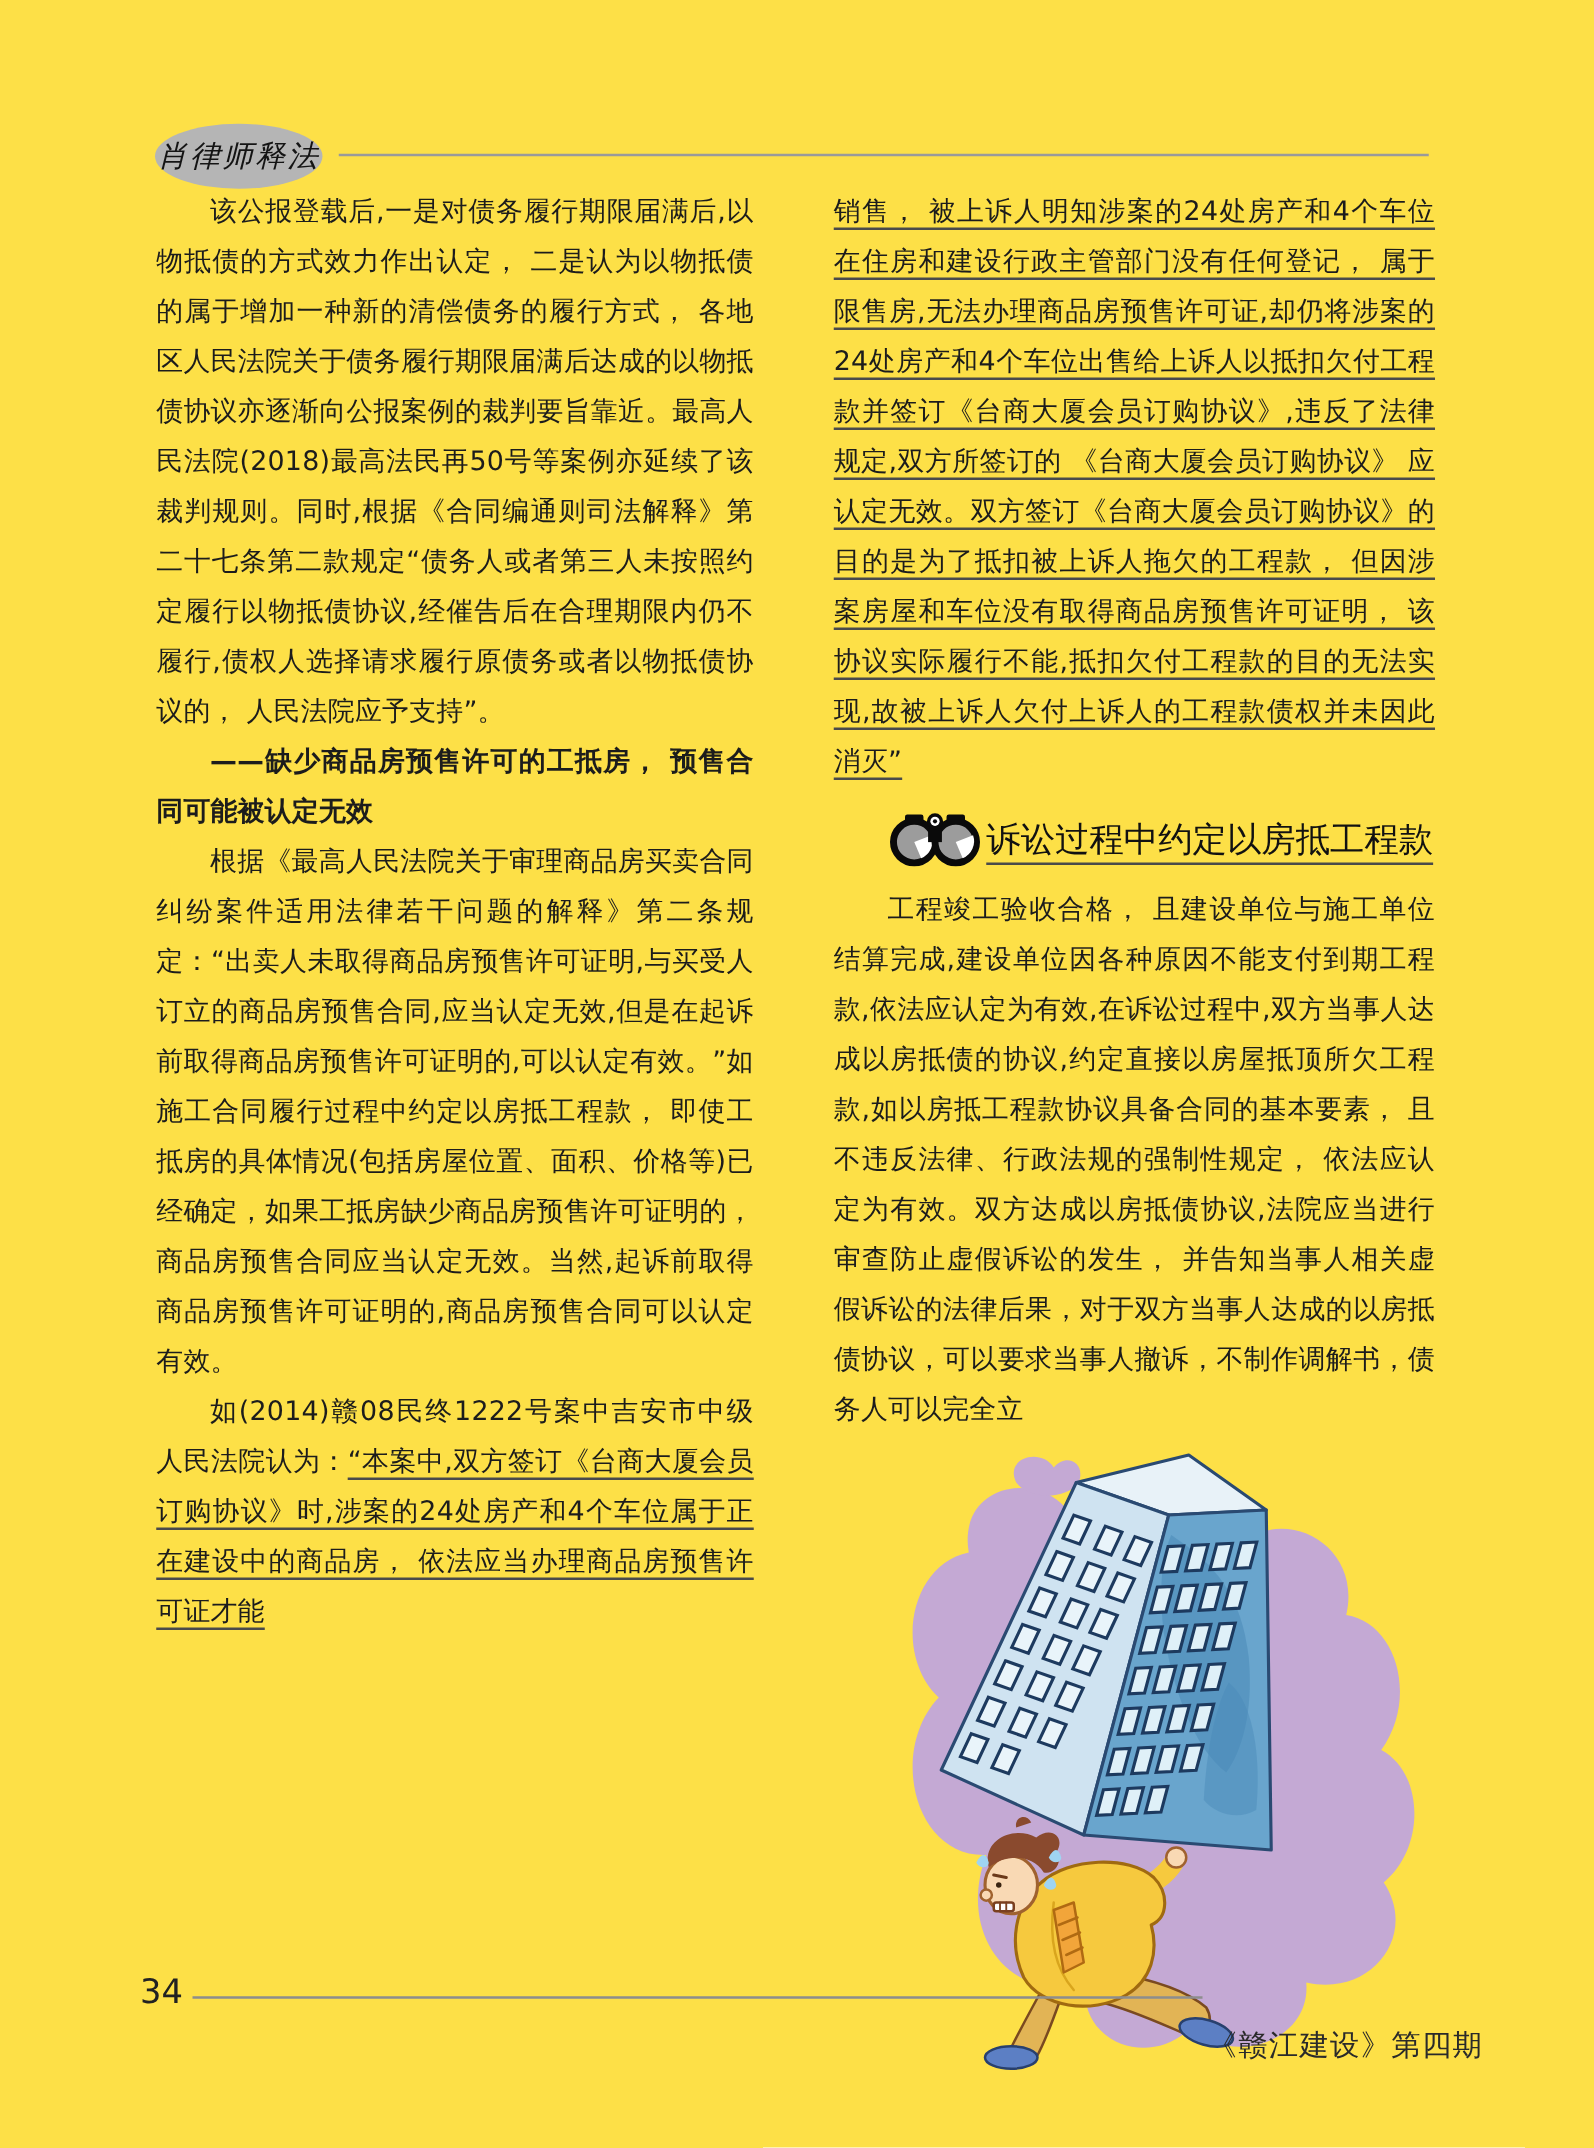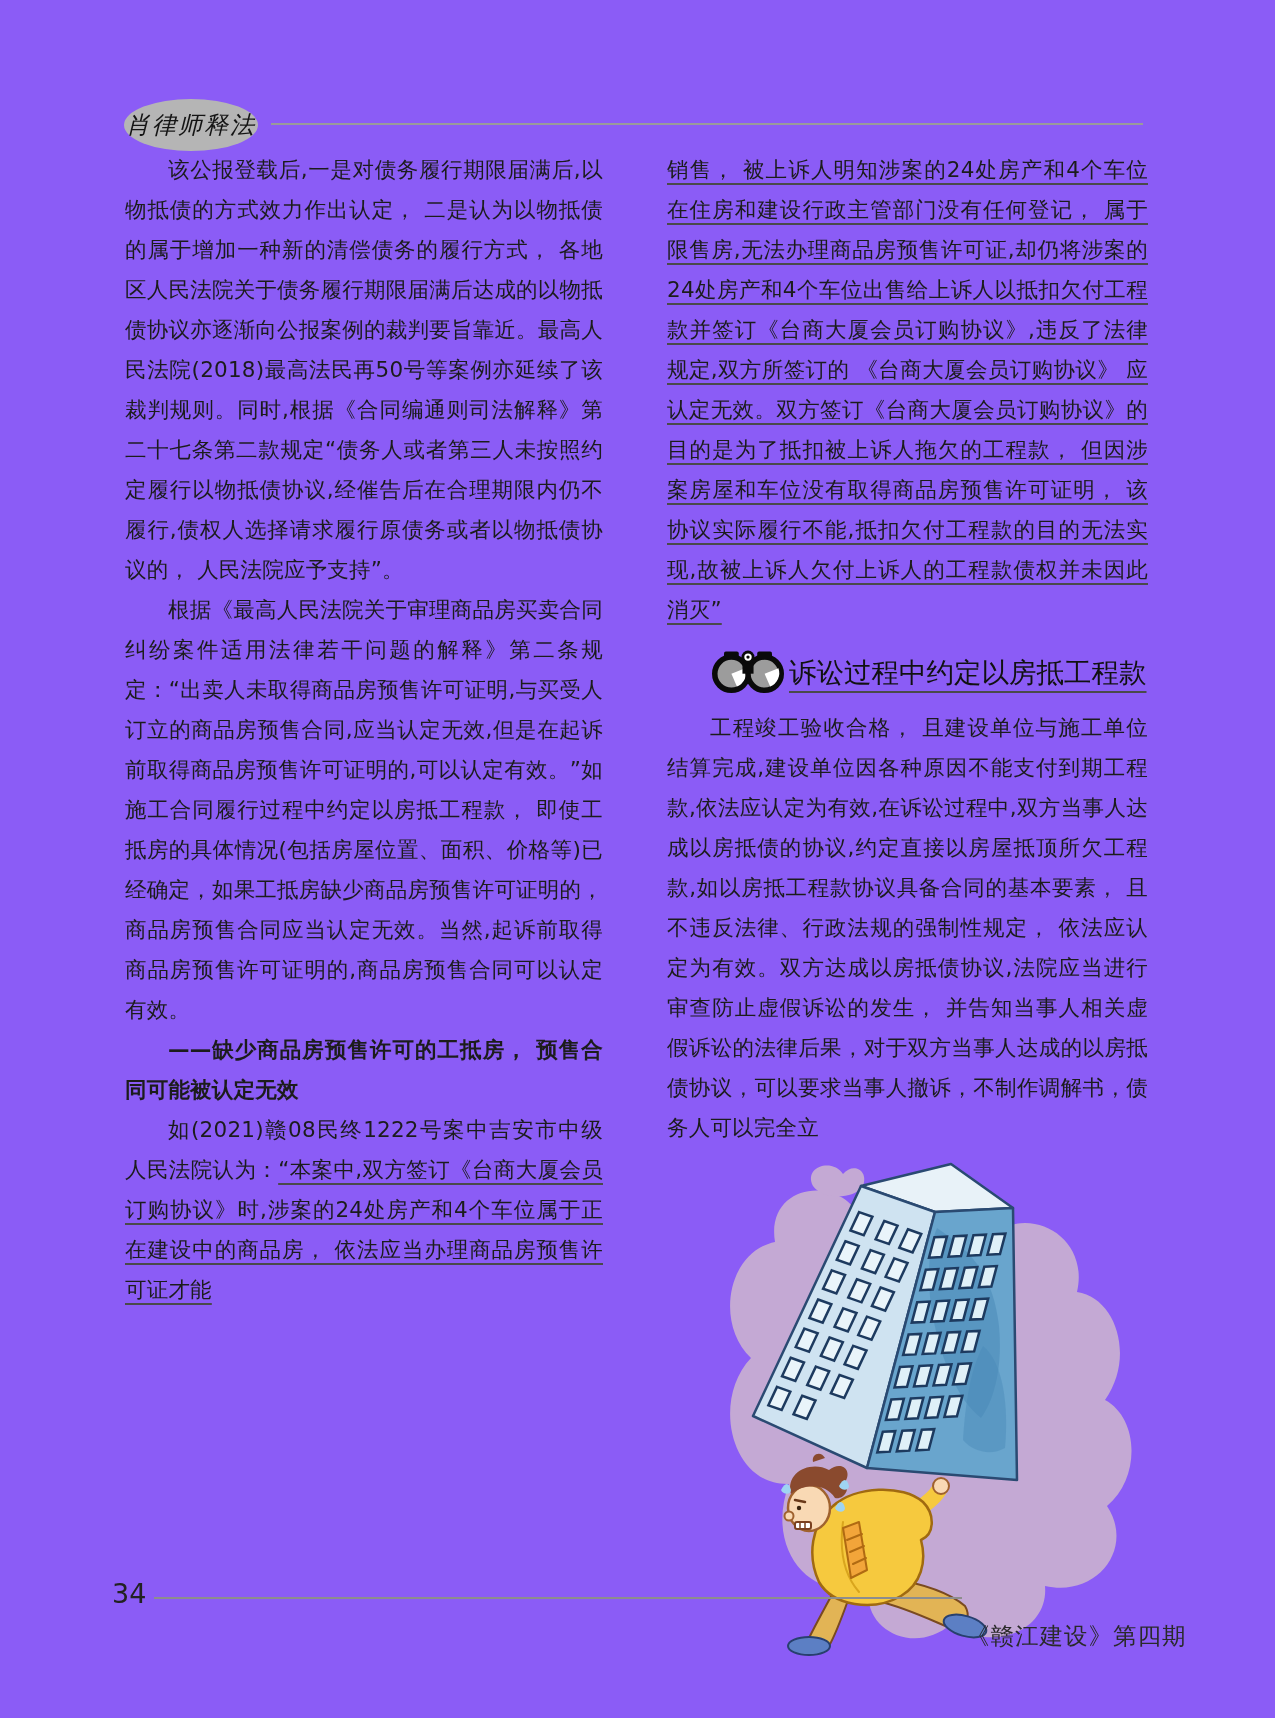"肖律师释法" #page { background: #8b5cf6 -> #fde047 }
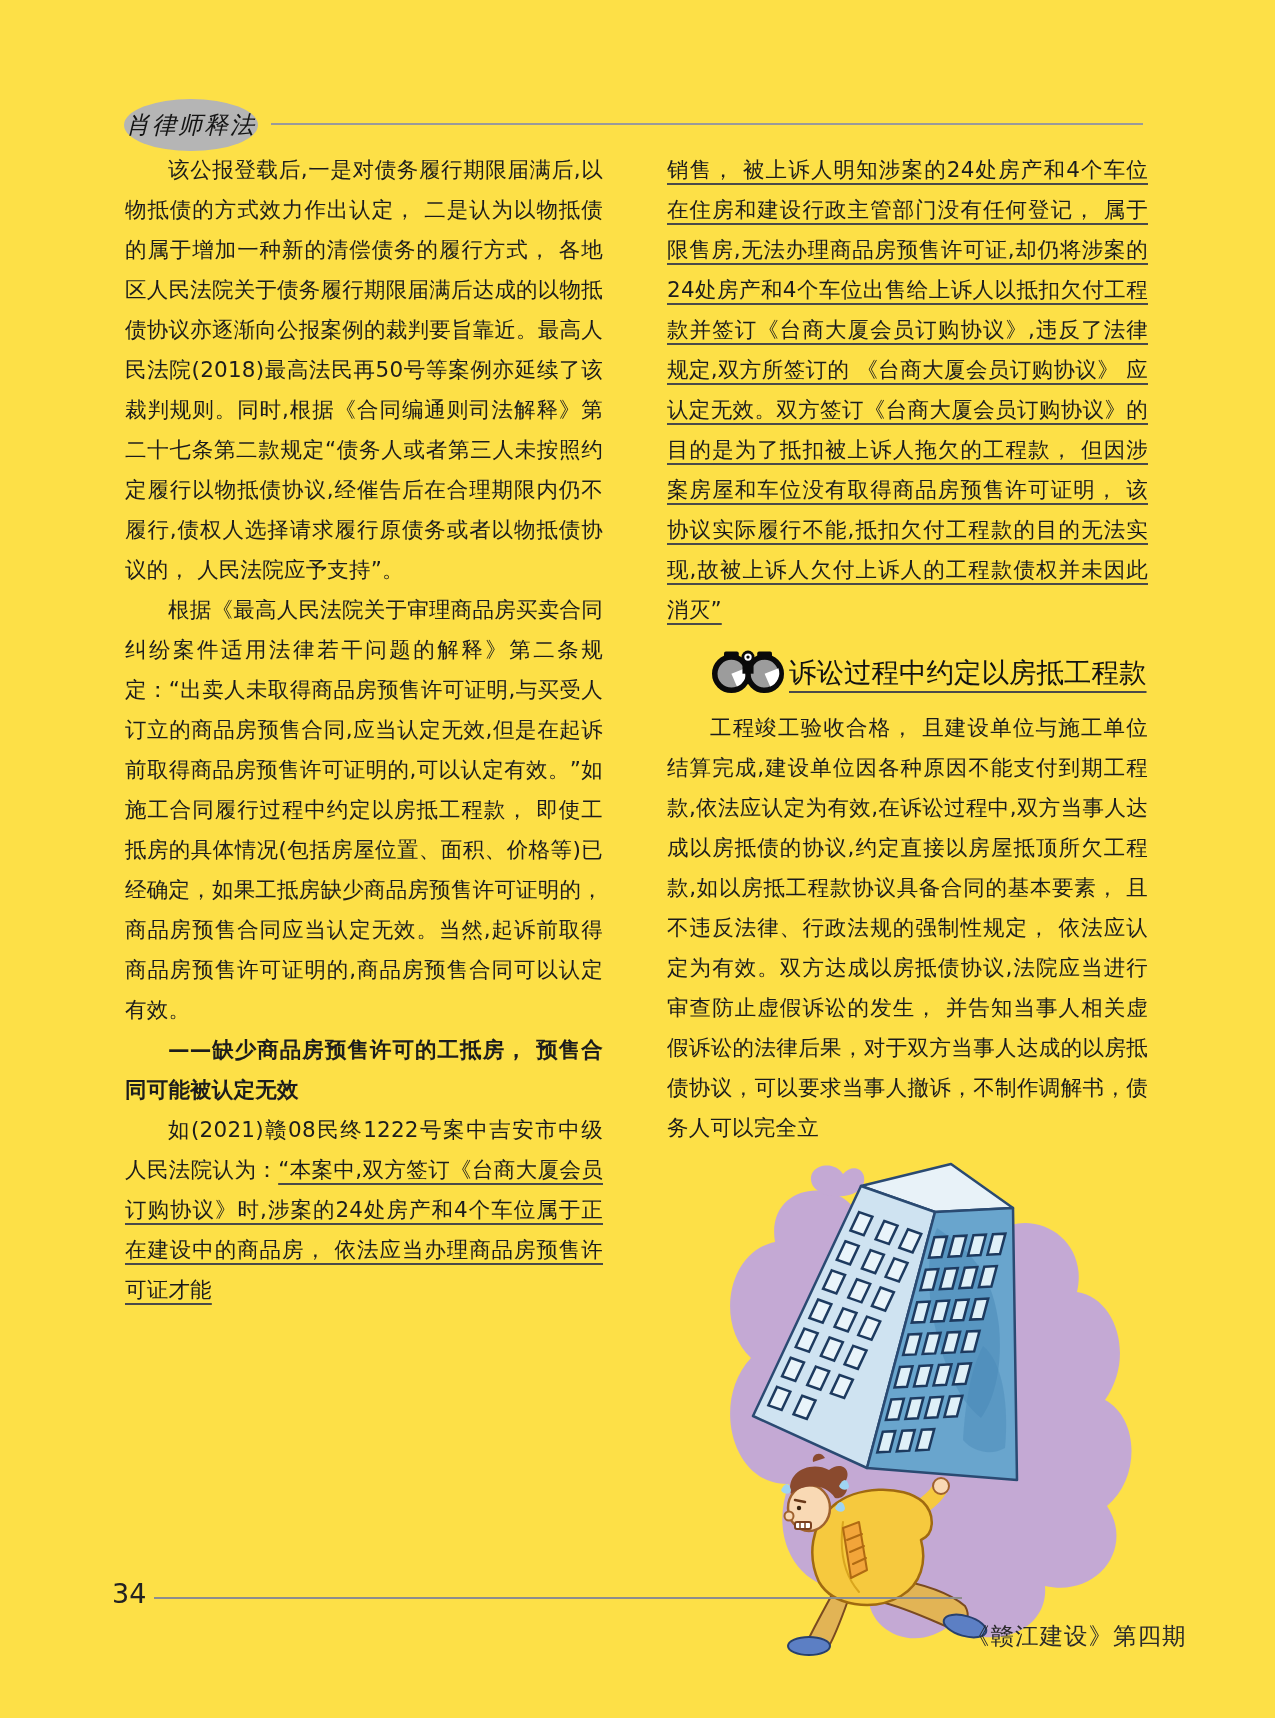"根据《最高人民法院关于审理商品房买卖合同纠纷案件适用法律若干问题的解释》第二条规" p.indent { order: before "——缺少商品房预售许可的工抵房， 预售合同可能被认定无效" -> after "——缺少商品房预售许可的工抵房， 预售合同可能被认定无效" }
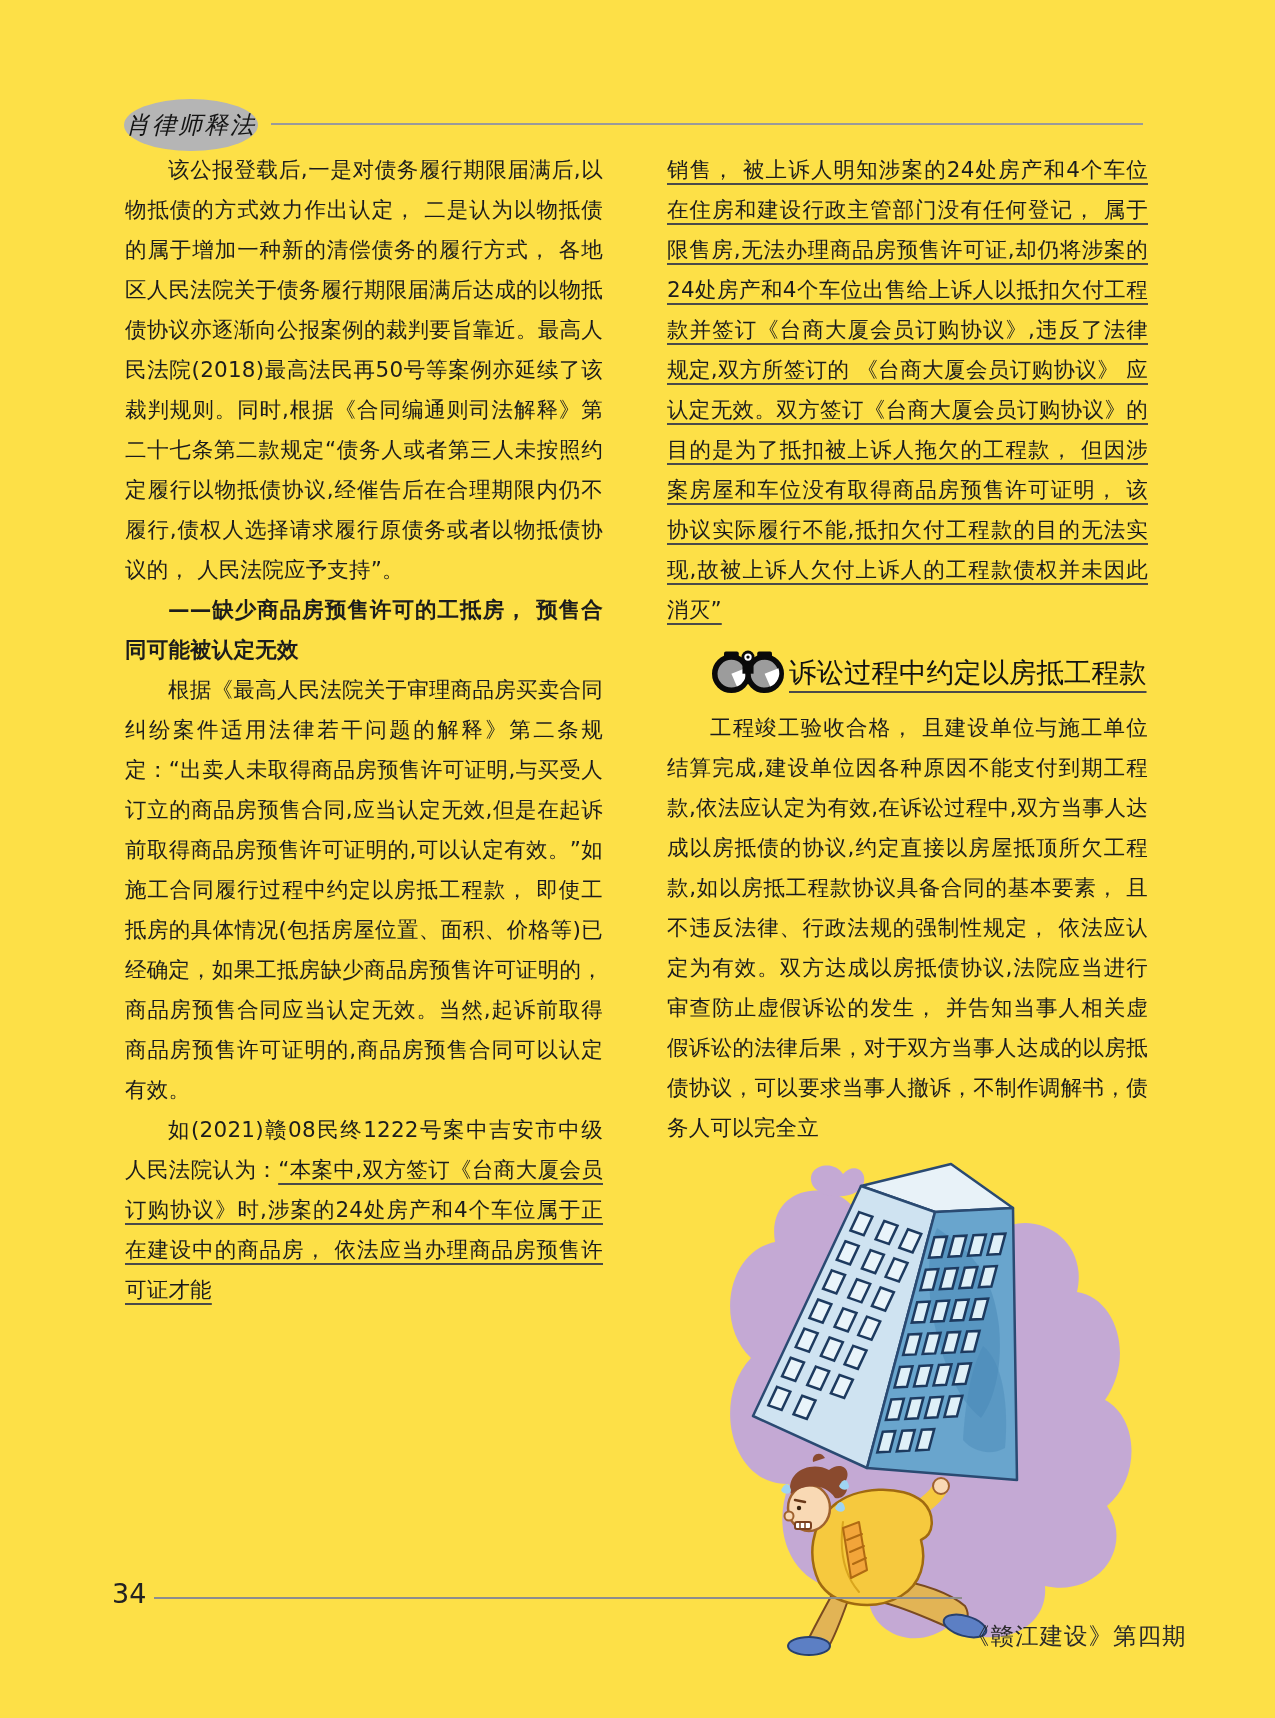"如(2021)赣08民终1222号案中吉安市中级人民法院认为：" span { text: 2021 -> 2014 }
